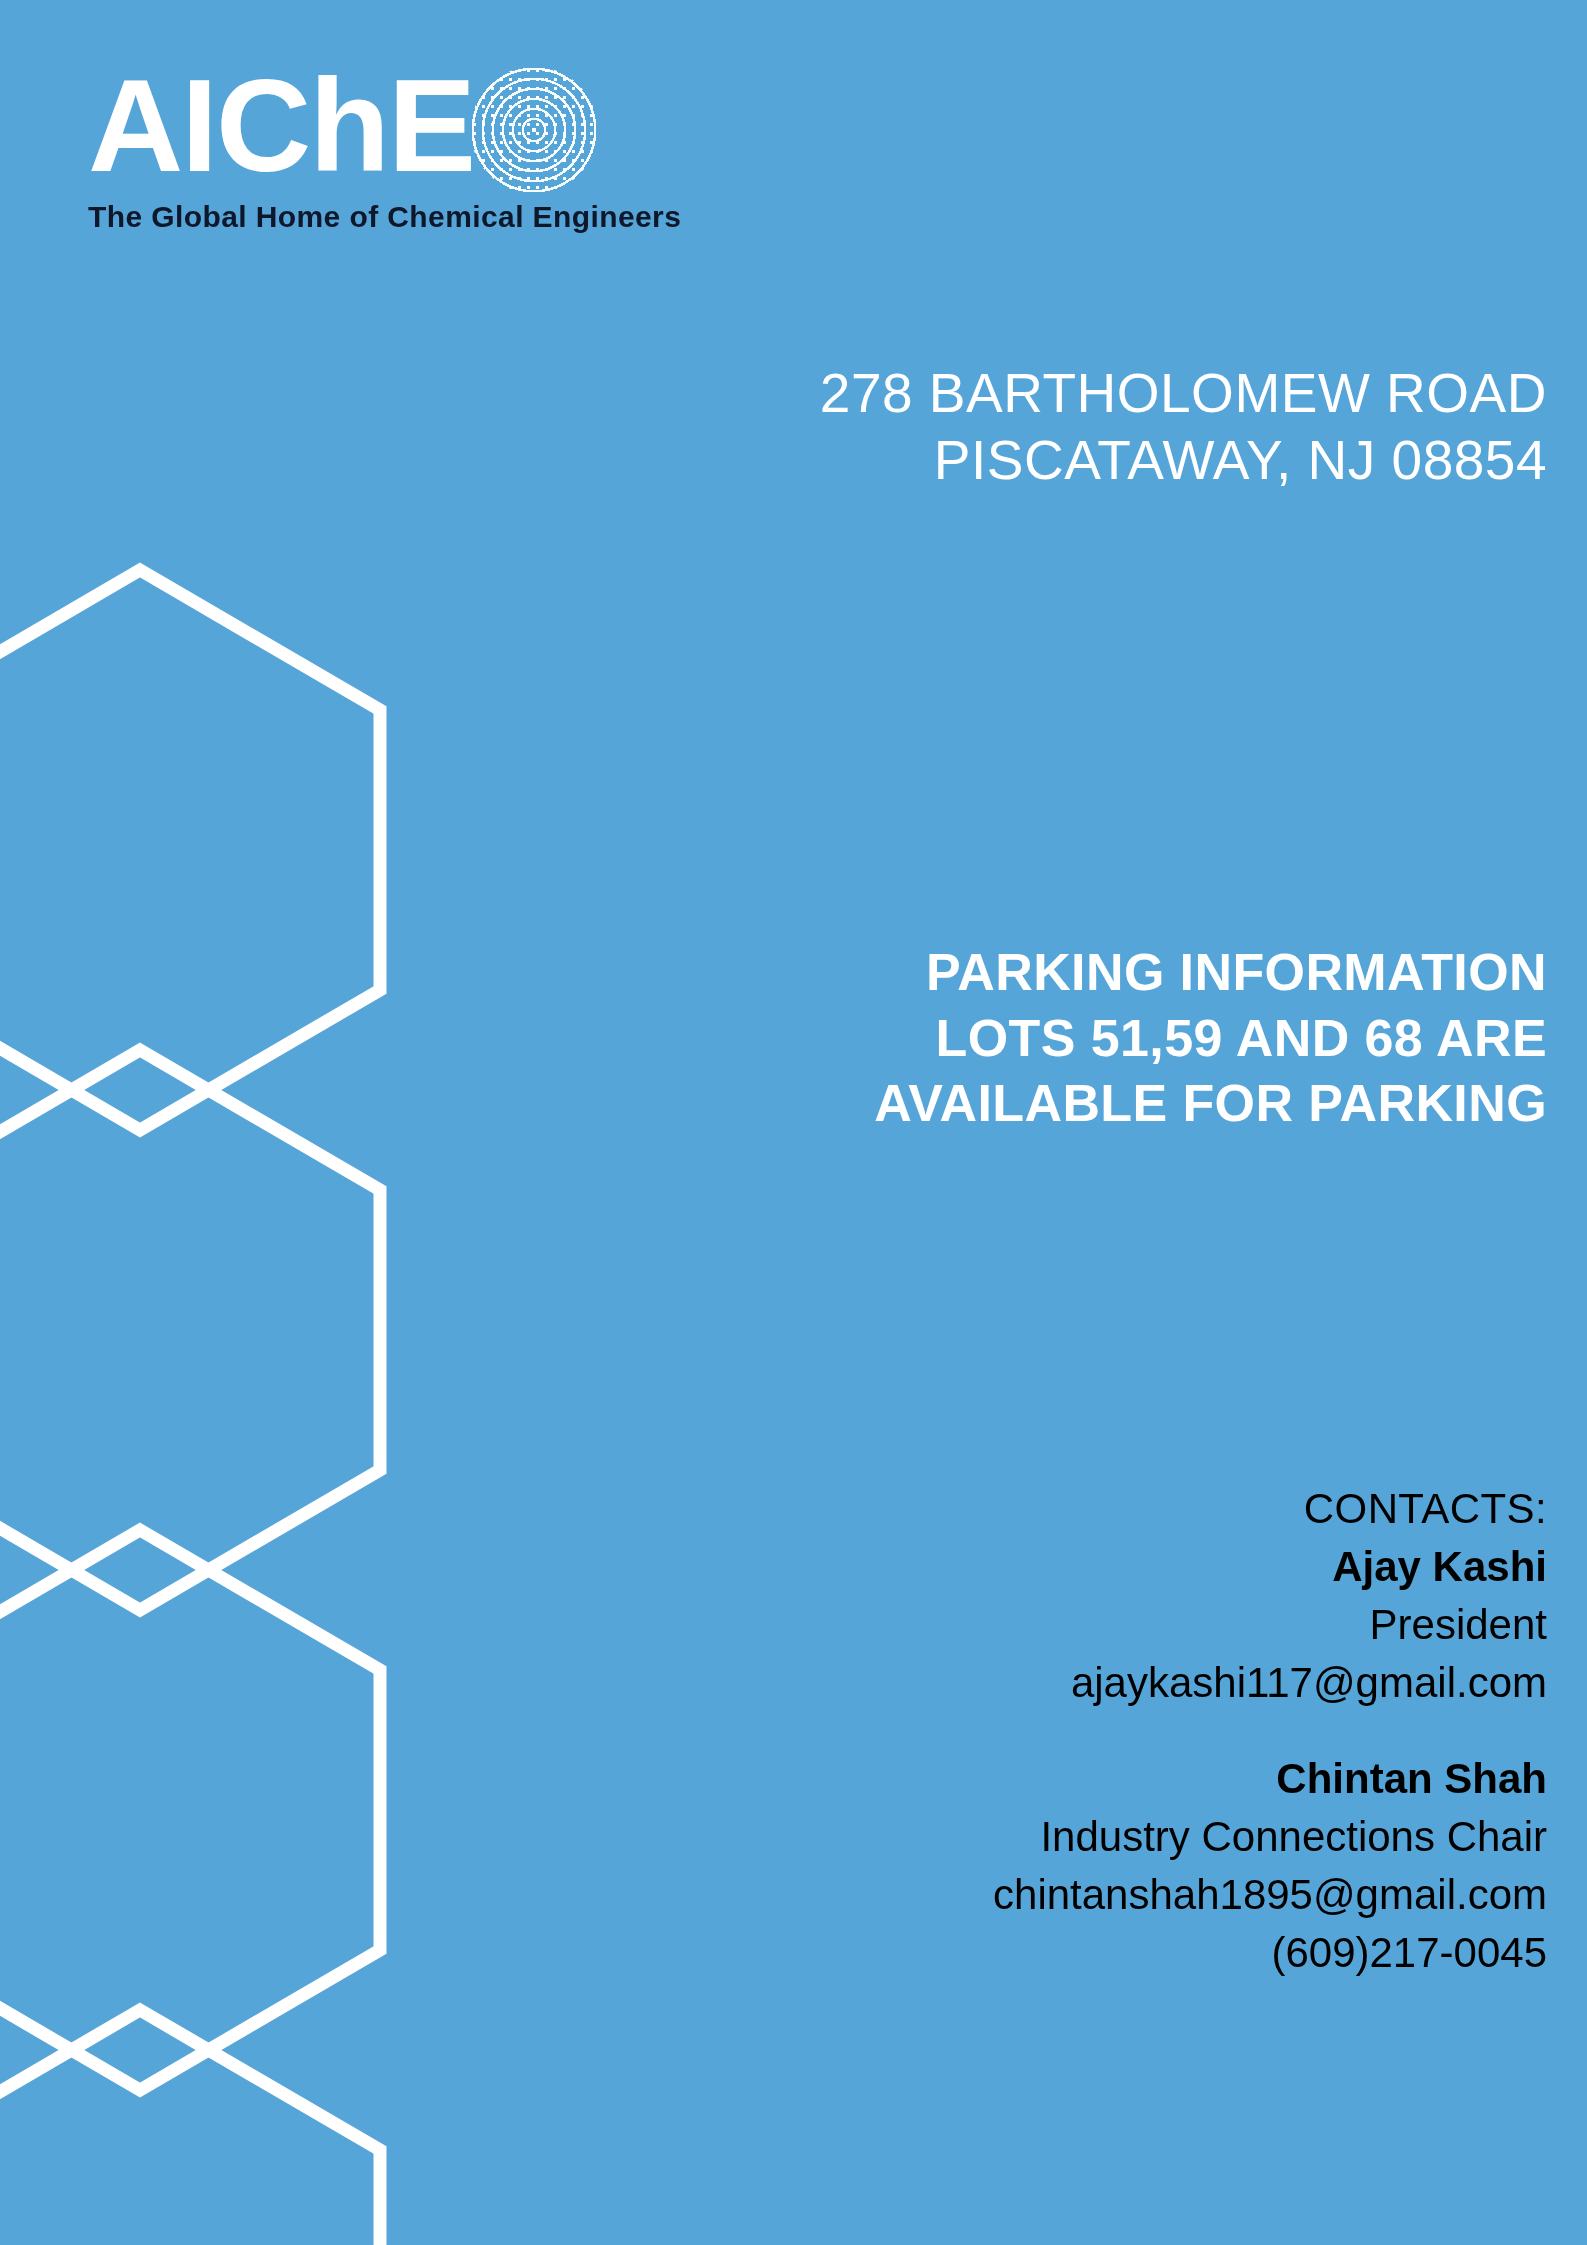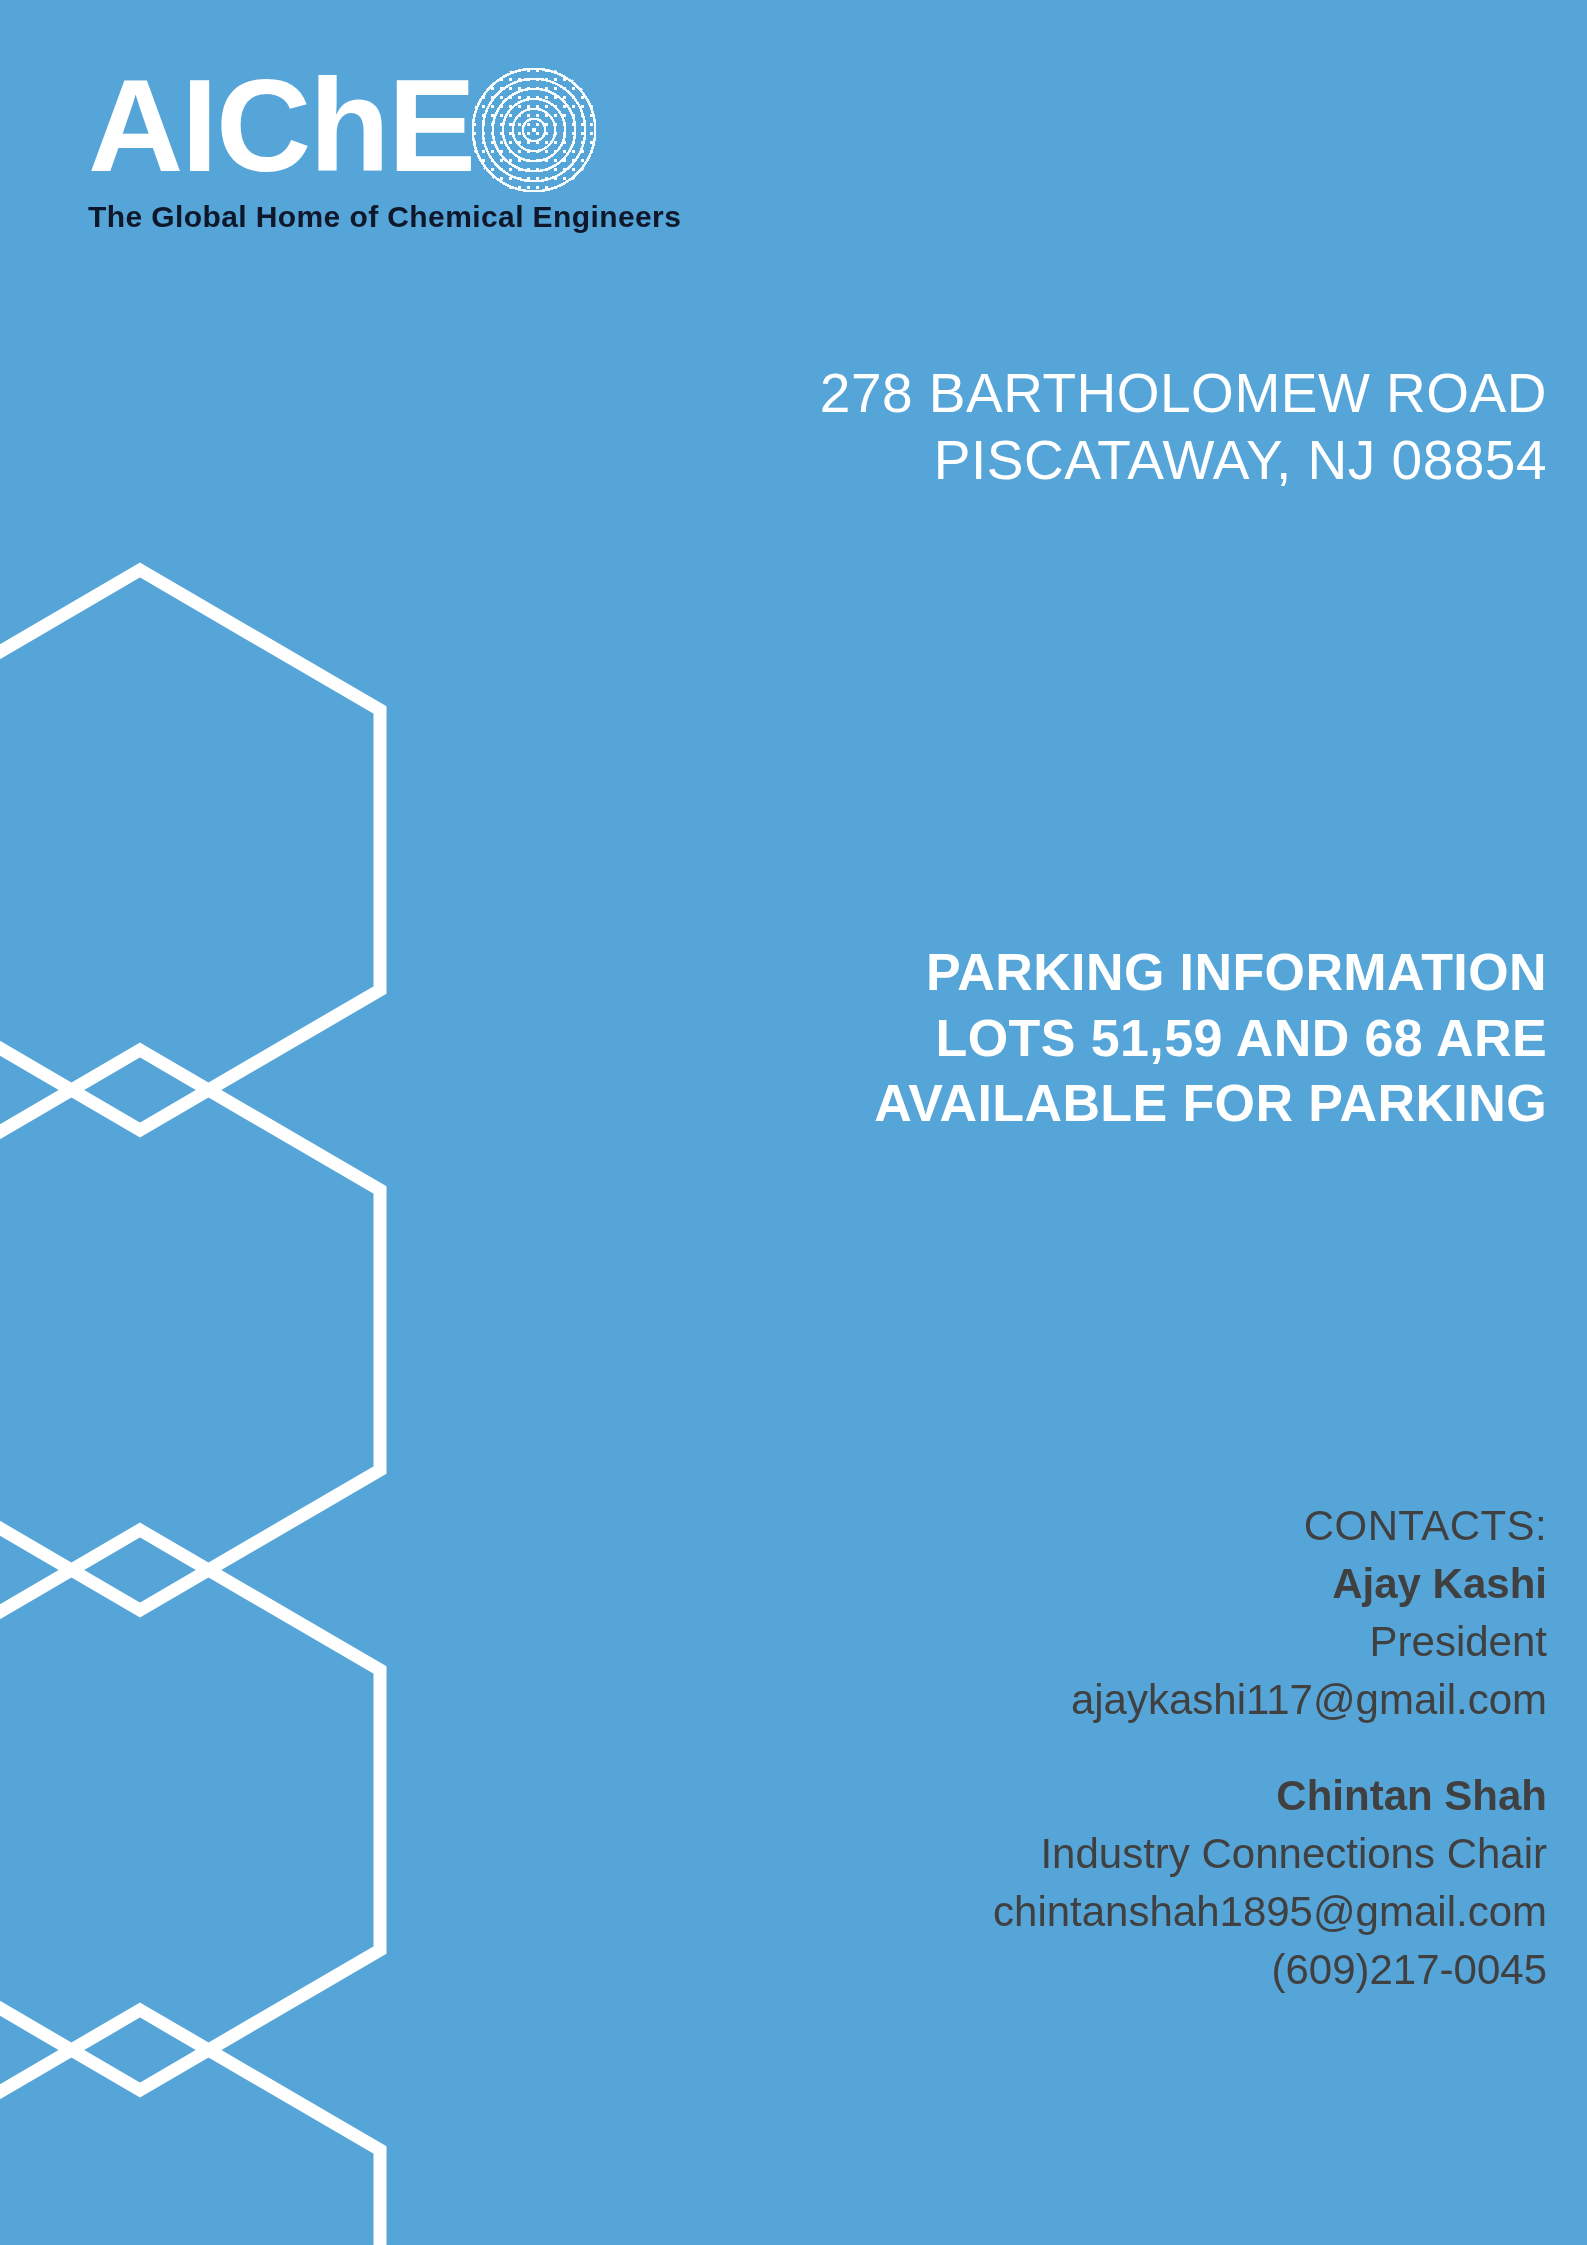"CONTACTS:" .contacts-block { color: #404040 -> #000000; margin-top: 17px -> none }
